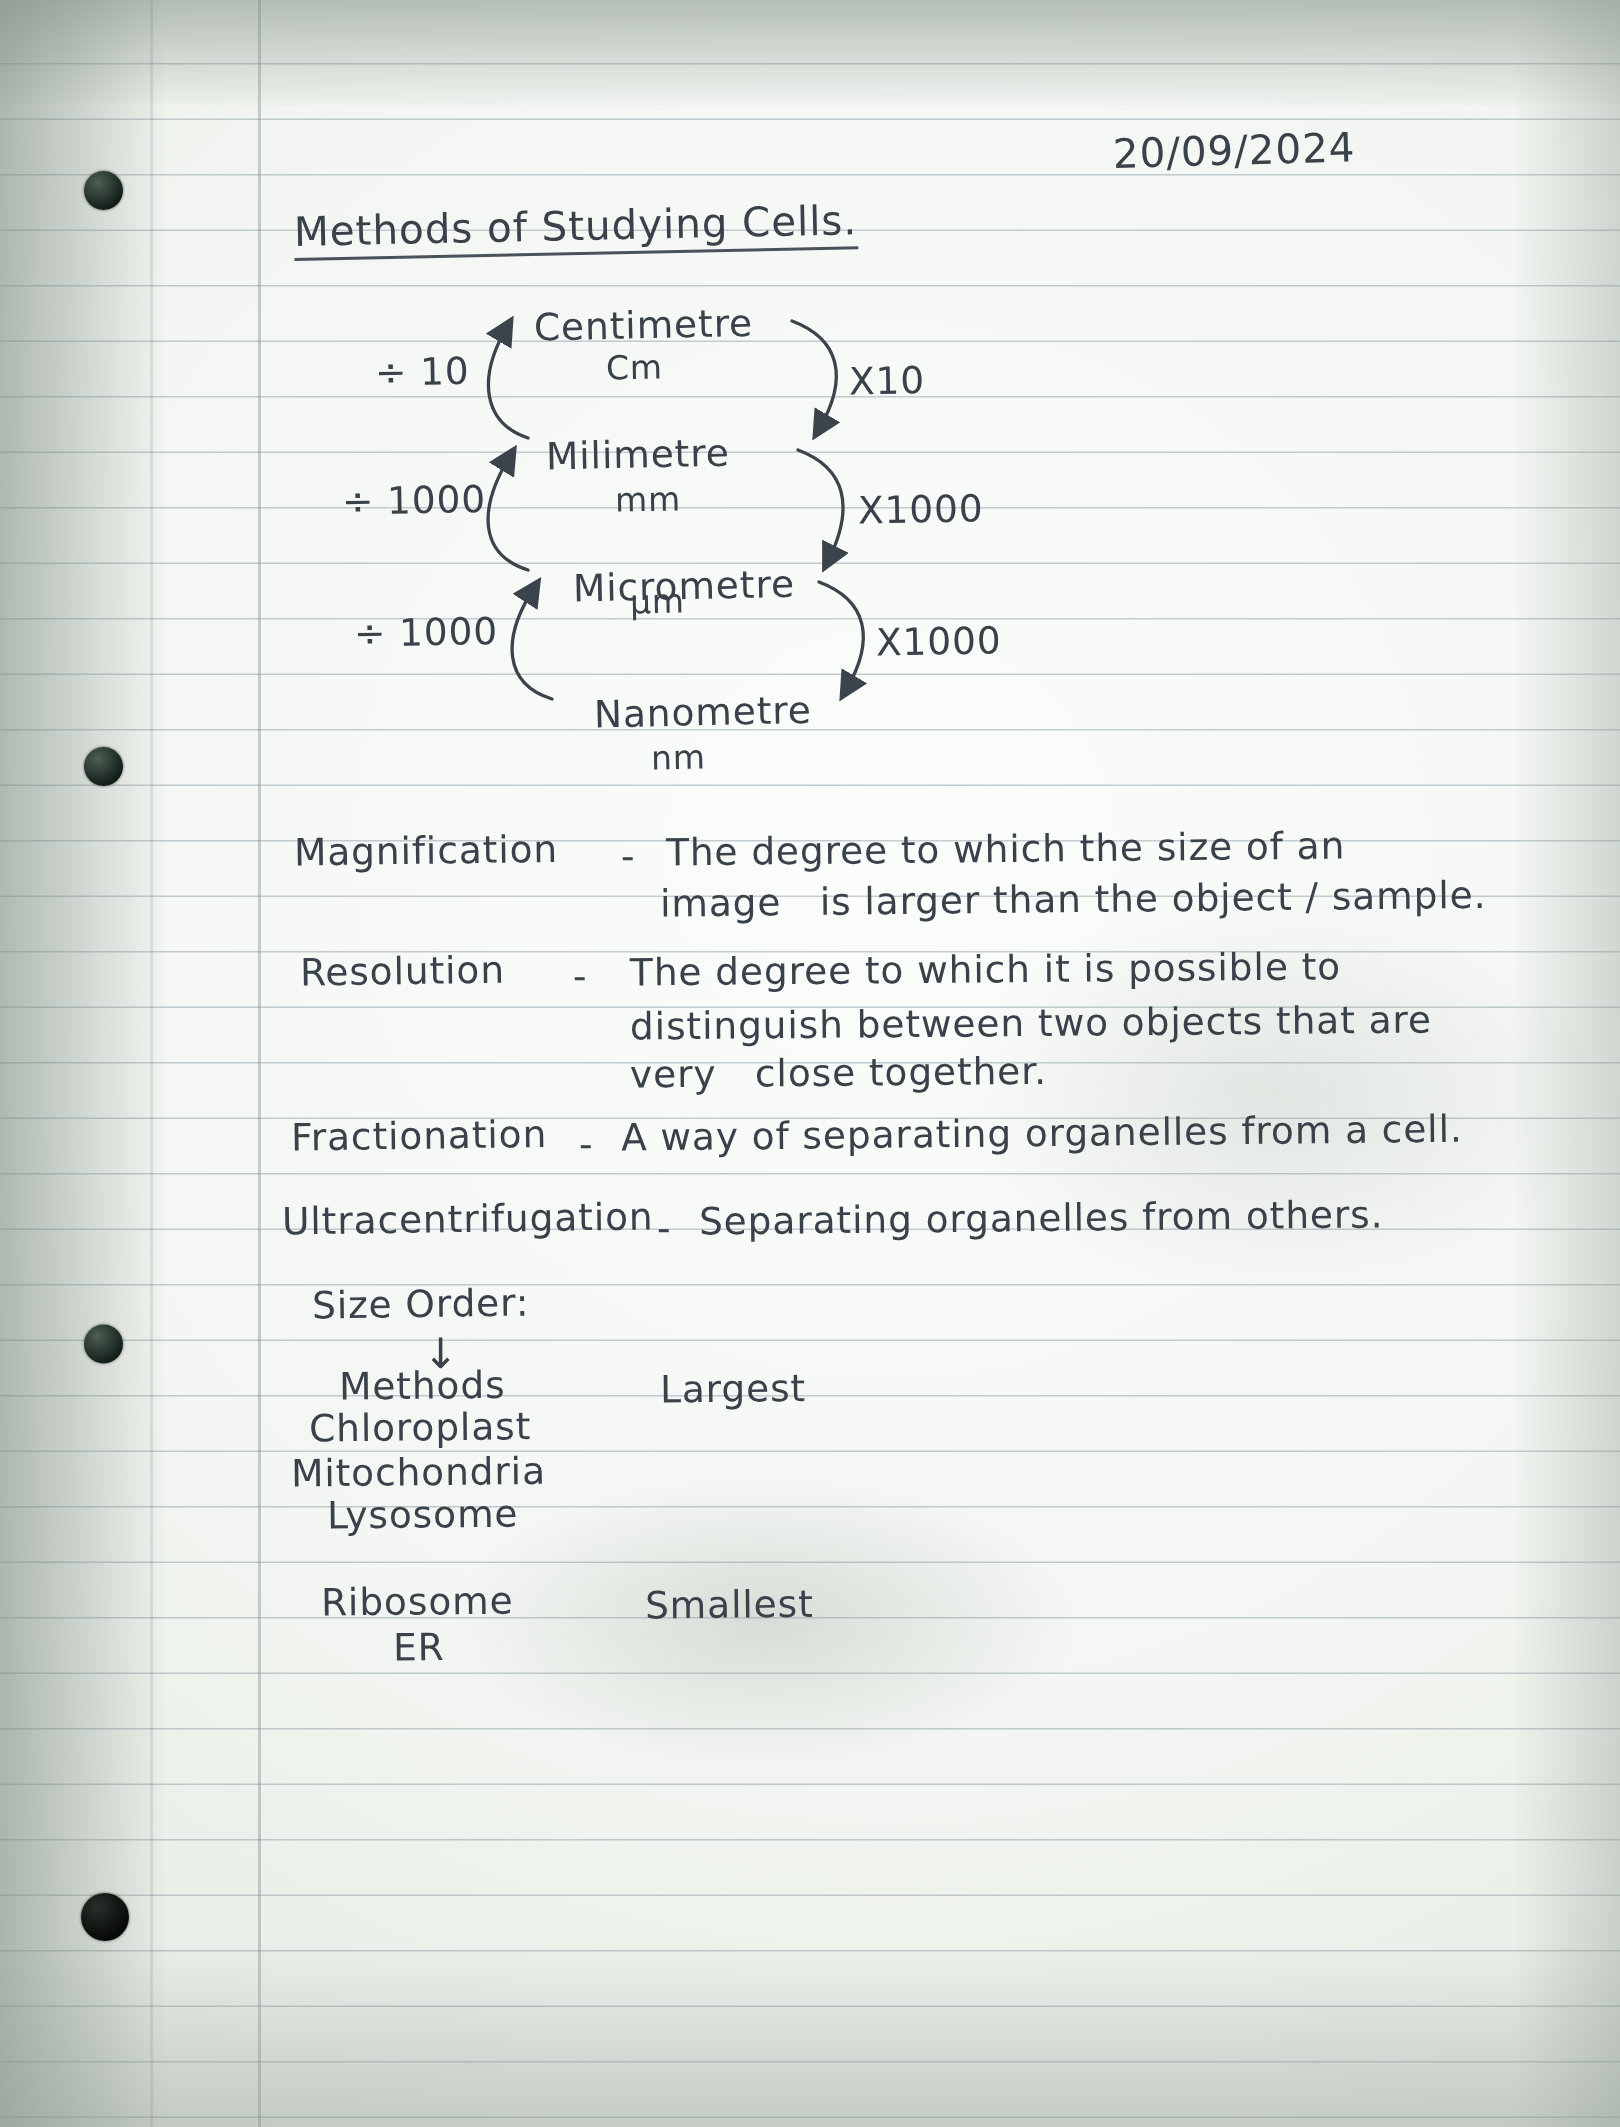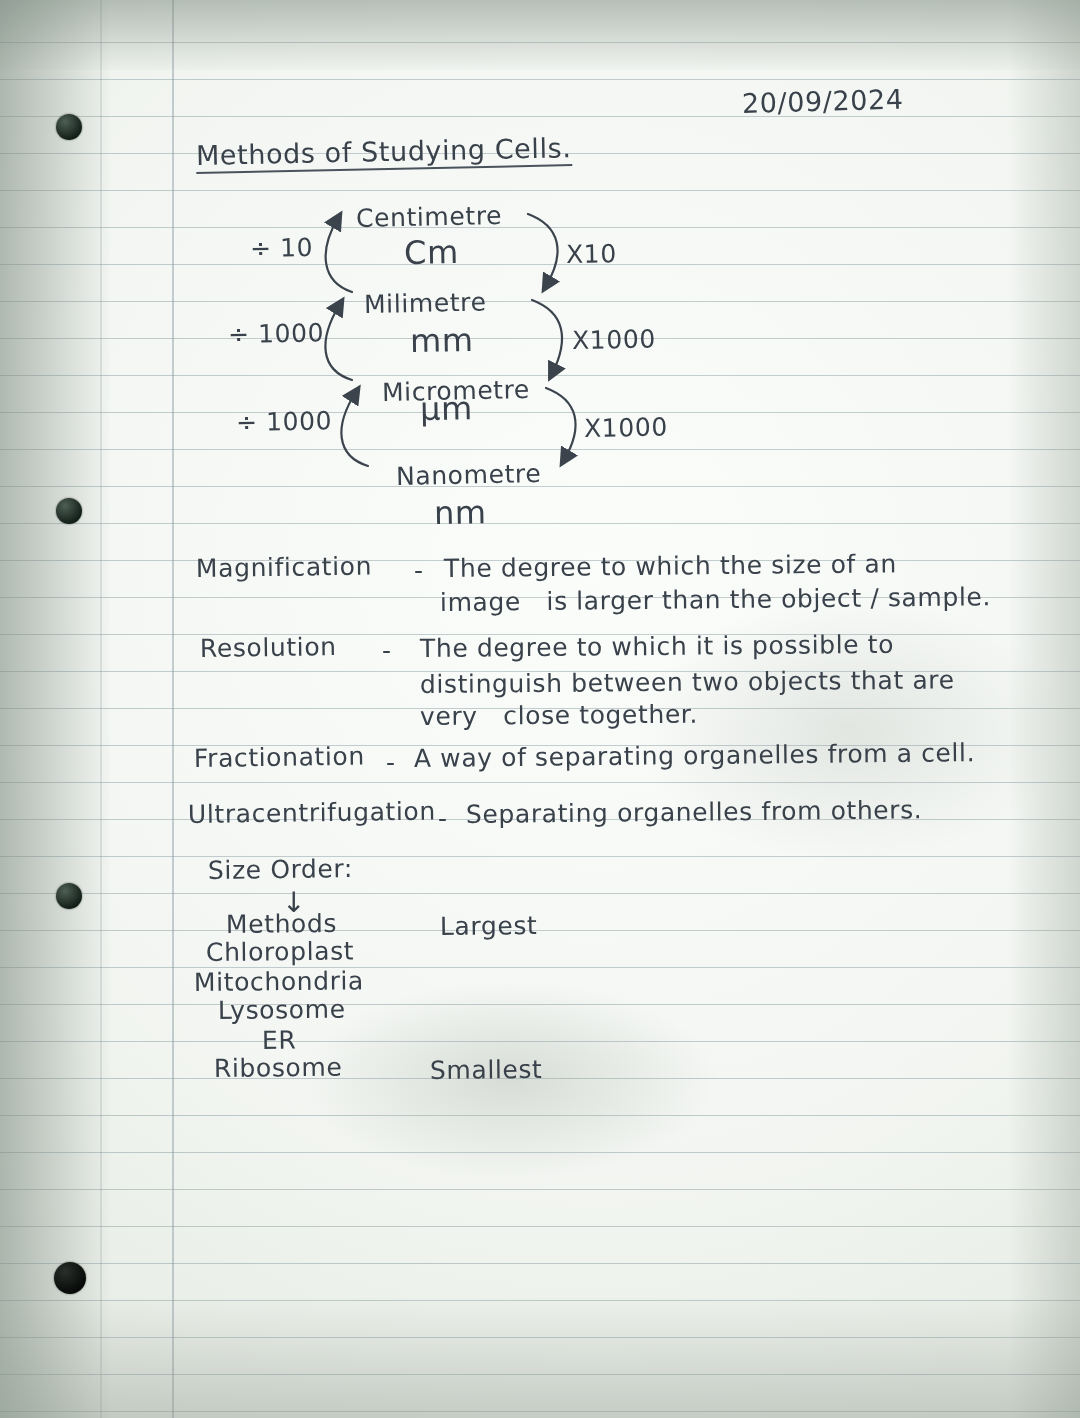"Cm" .unitabbr { font-size: 32px -> 22px }
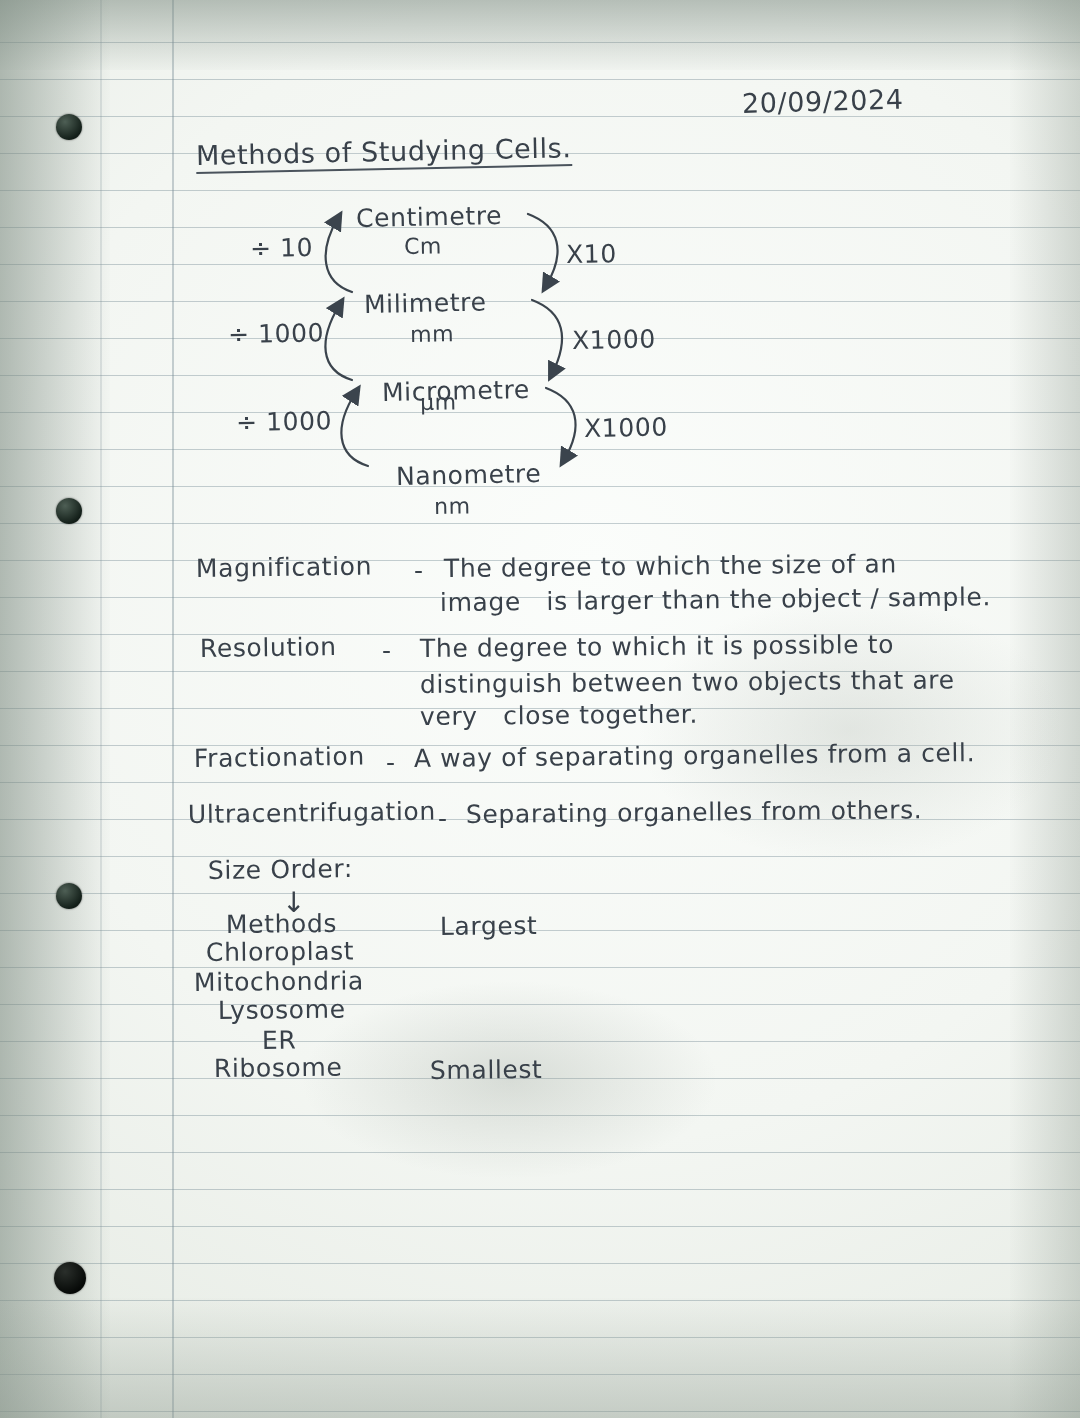"ER" div.hw { top: 1026px -> 1084px }
